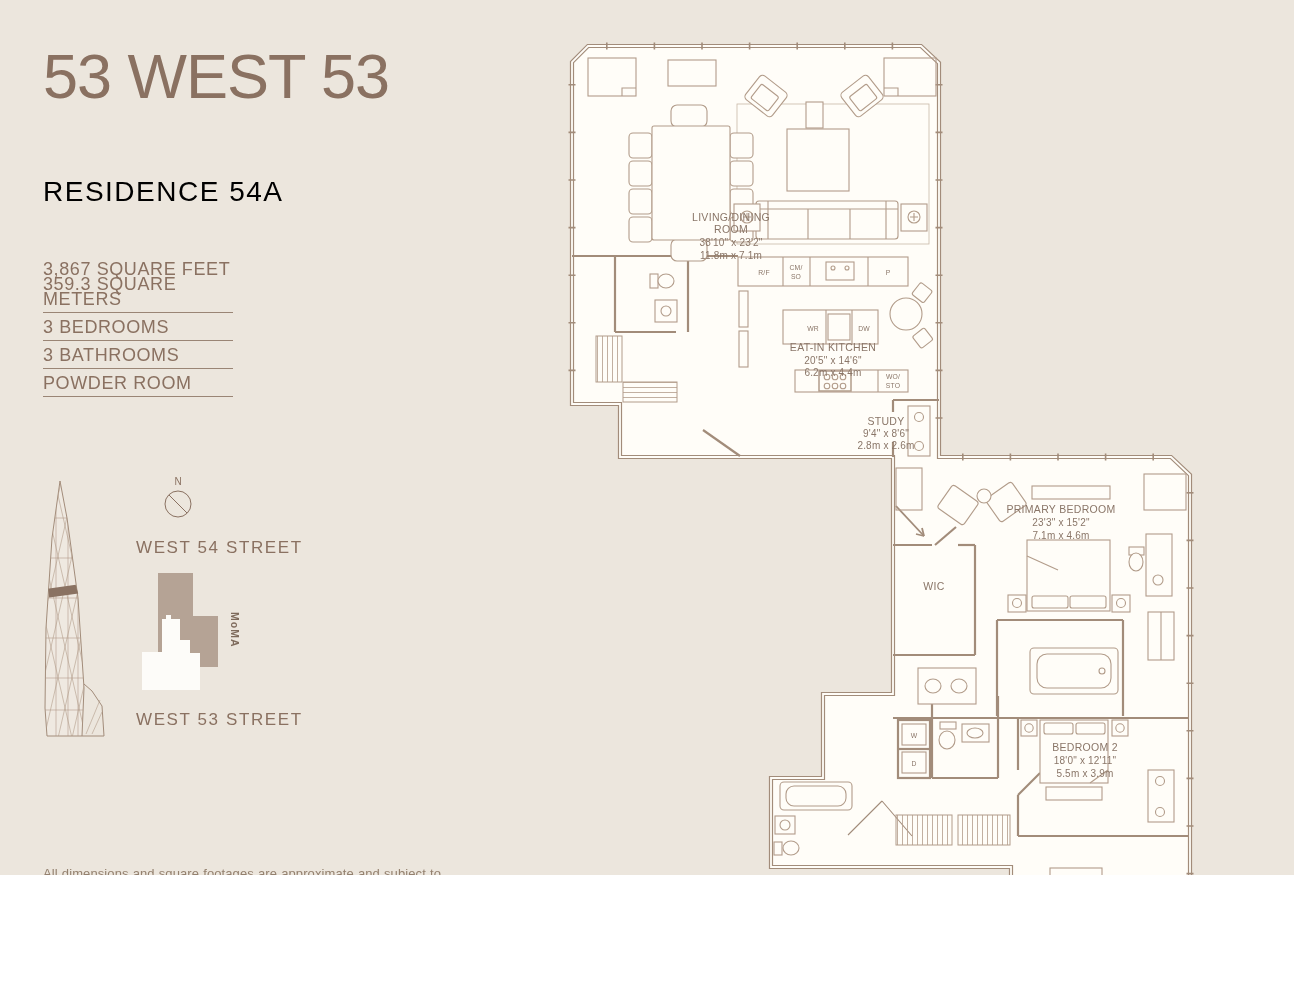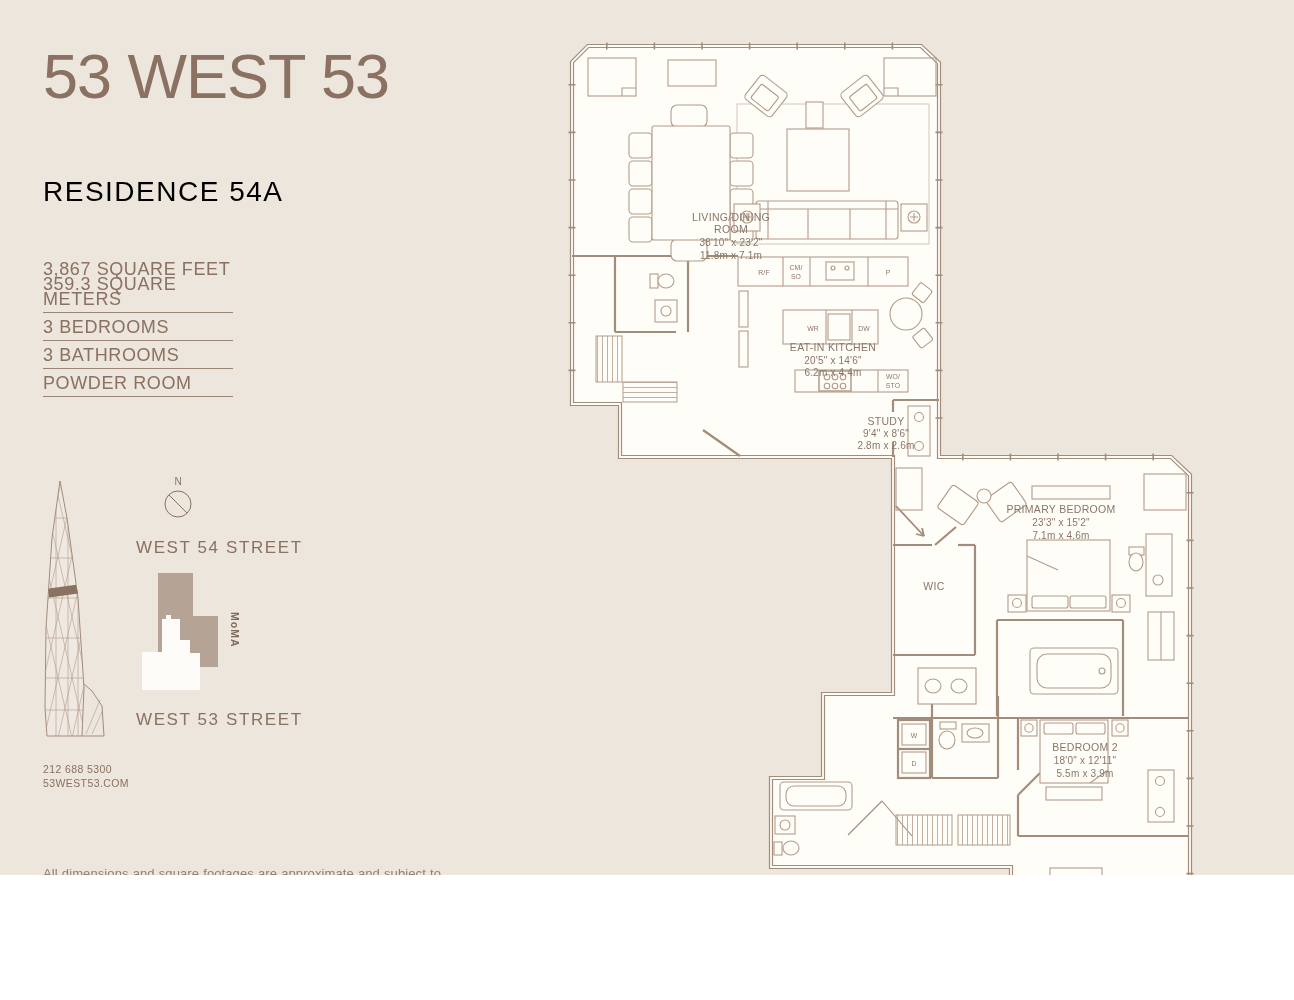"212 688 5300" div.grp { html: <div> <div>212 688 5300</div> <div>53WEST53.COM</div> </div> -> none }
